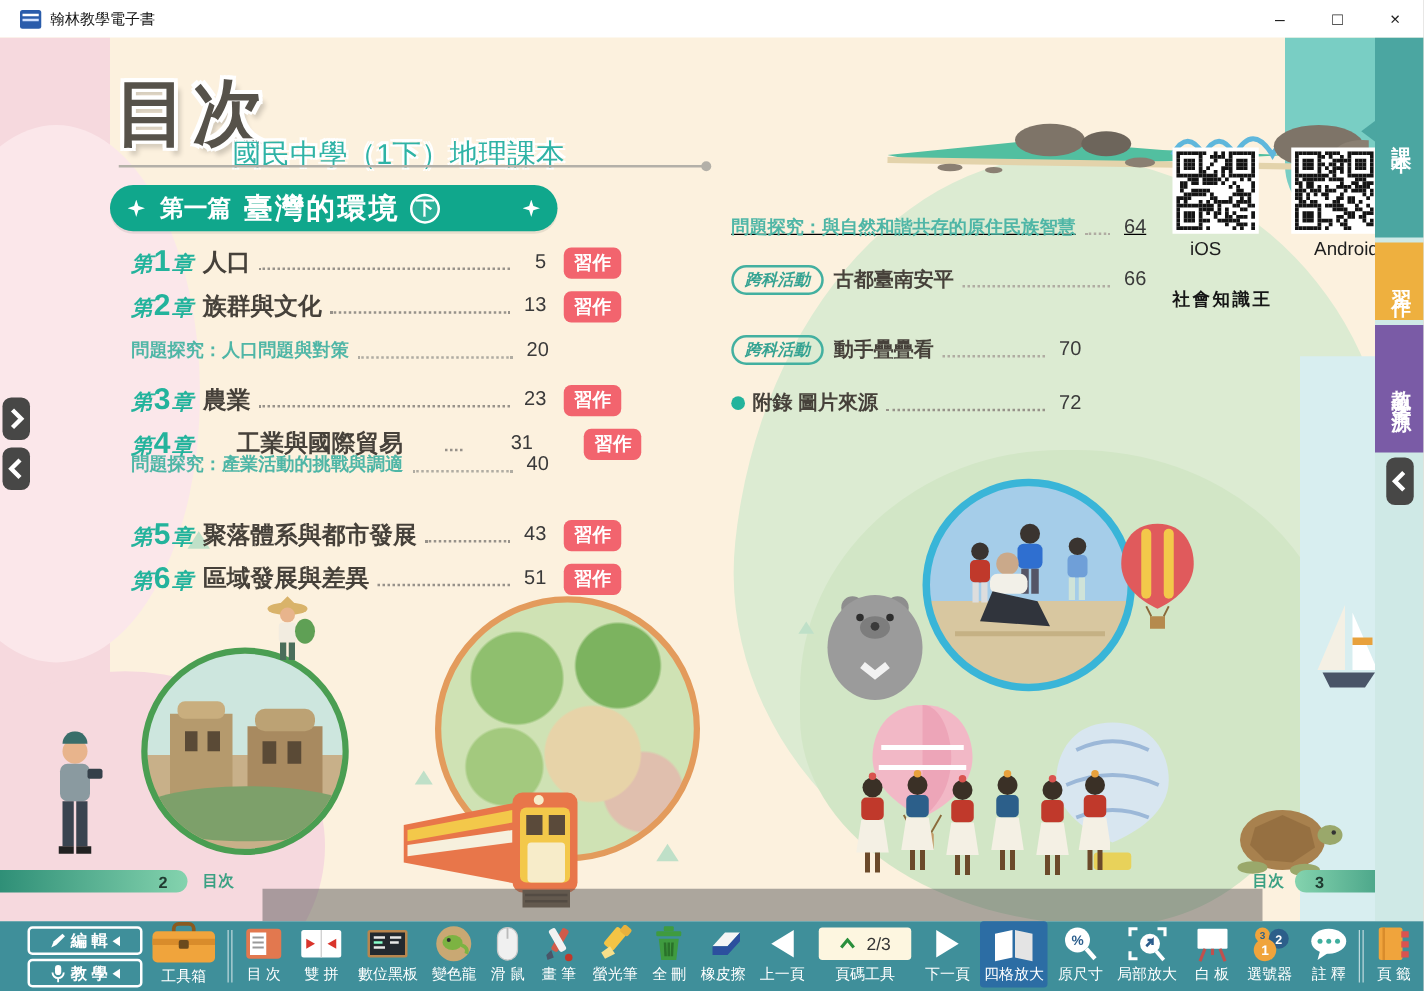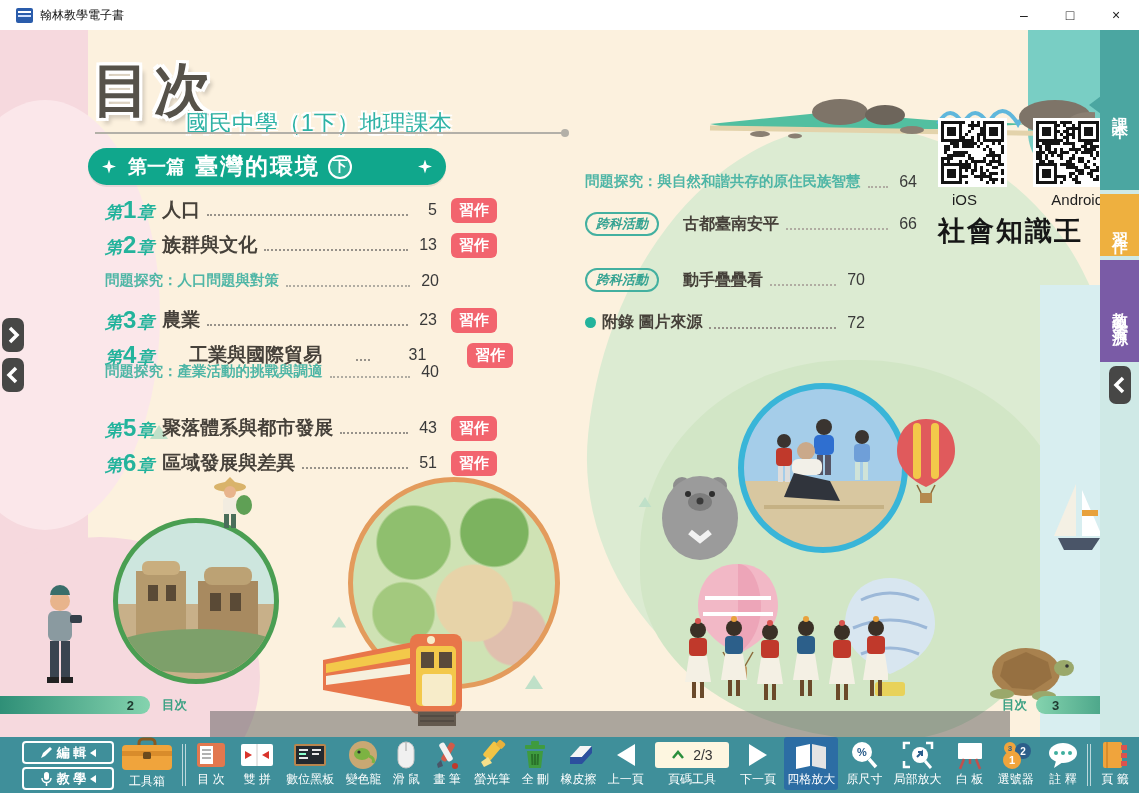"問題探究：與自然和諧共存的原住民族智慧" div.row { text-decoration: none -> underline }
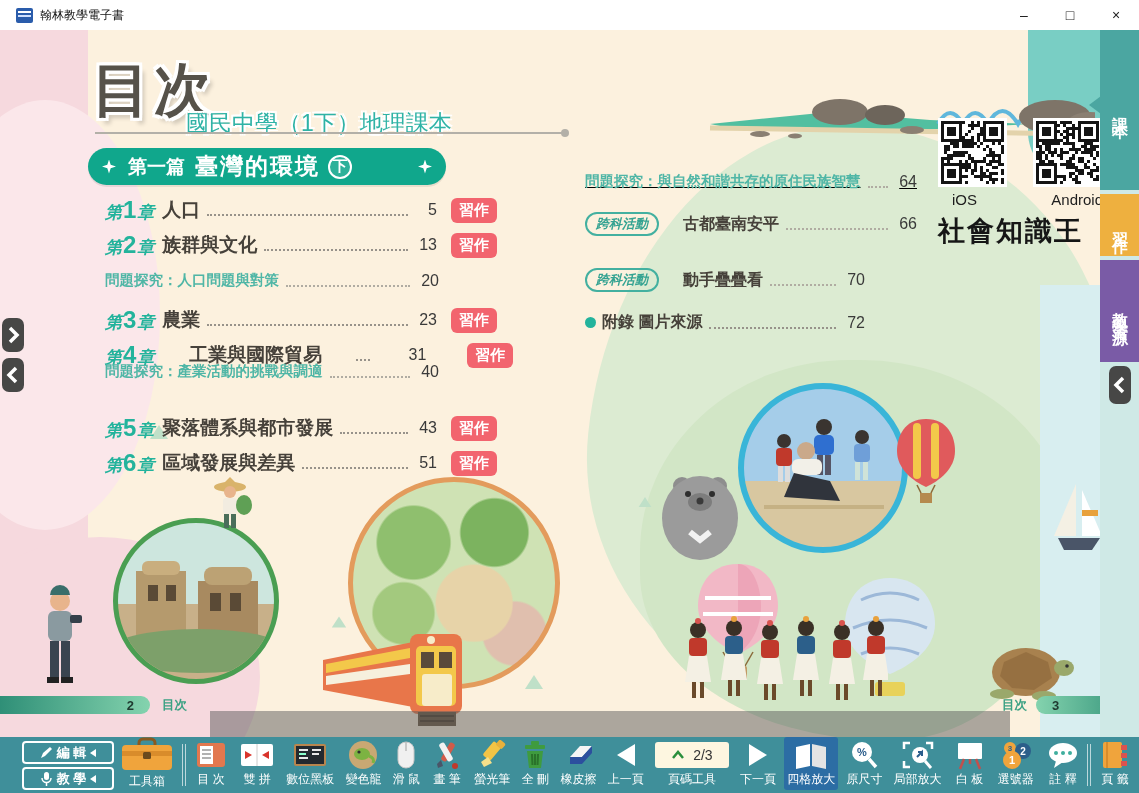"古都臺南安平" .ti2 { margin-left: 24px -> 8px }
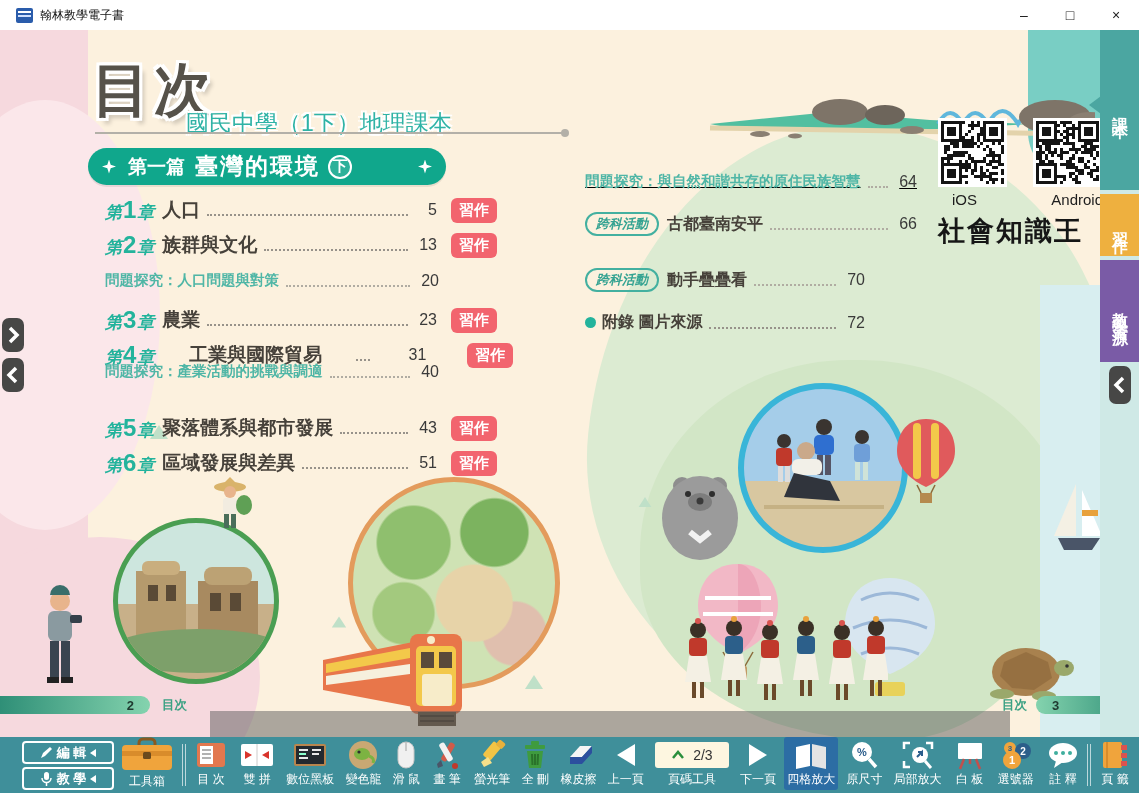"社會知識王" .qrcaption { font-size: 27px -> 14px; margin-top: 5px -> 23px }
